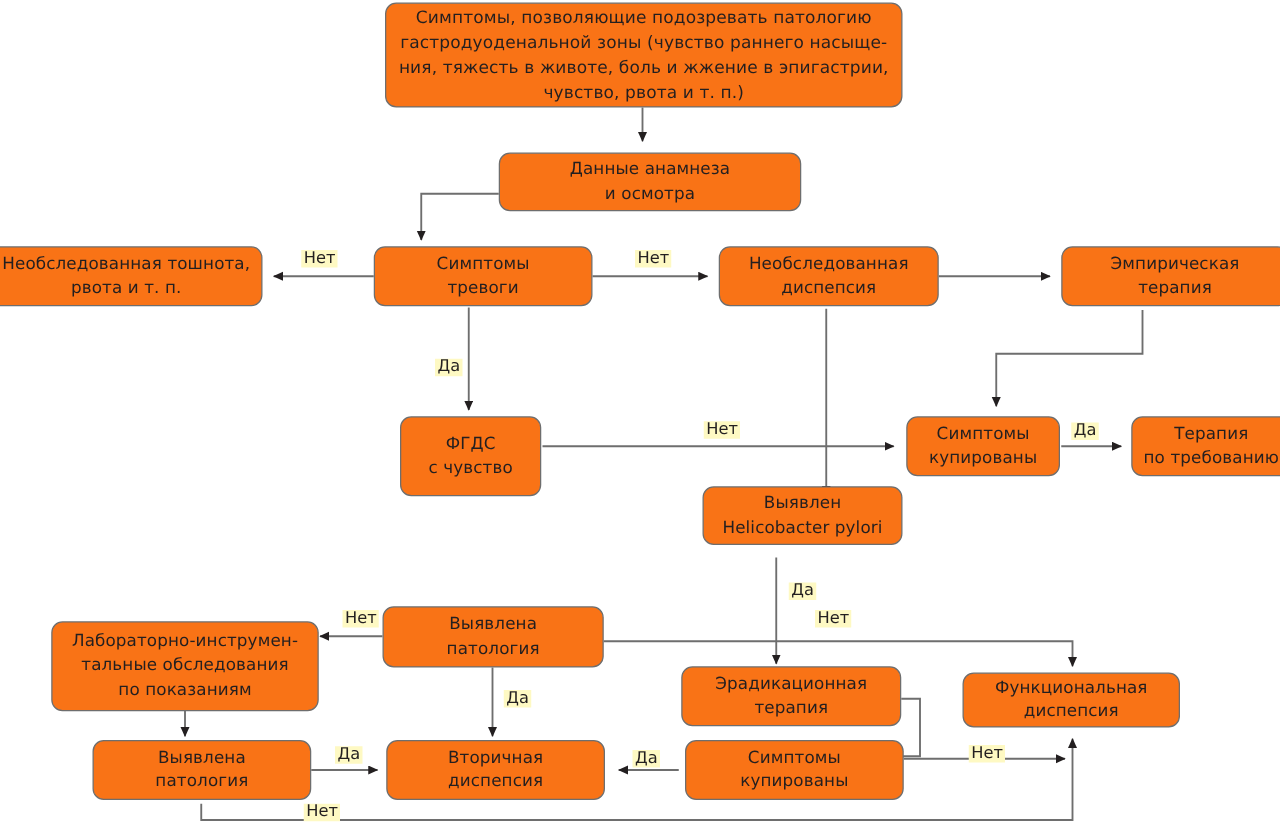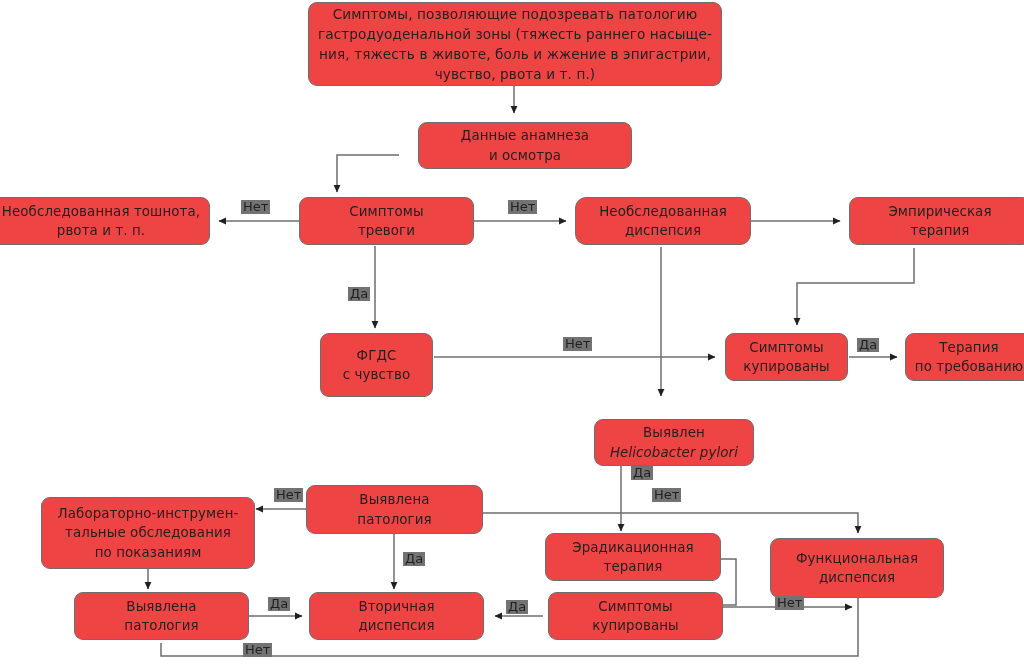"Симптомы, позволяющие подозревать" .node { background: #ef4444 -> #f97316 }
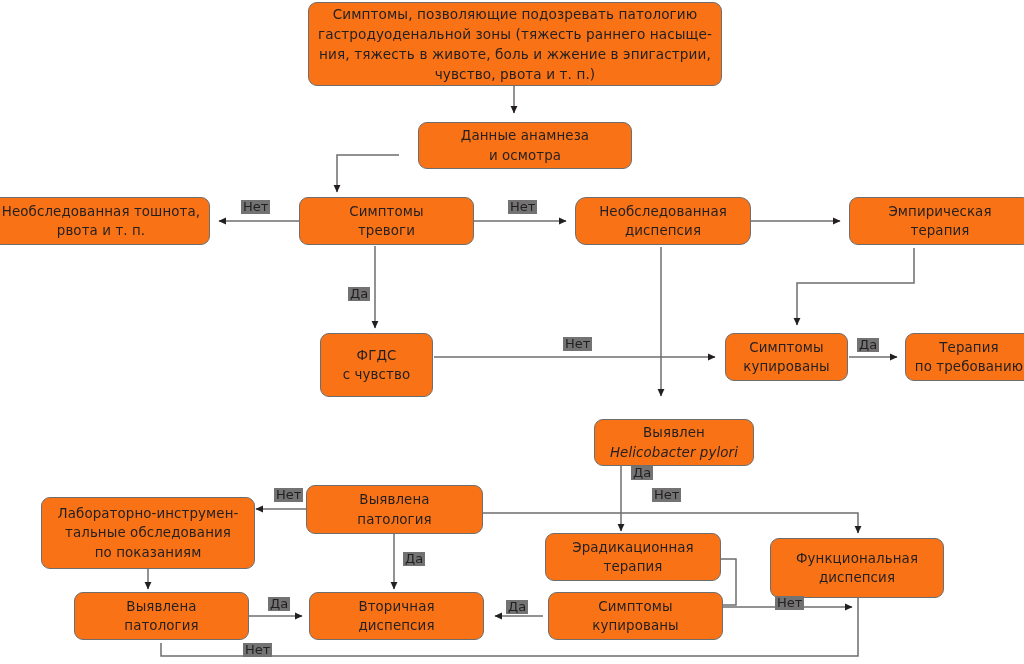"гастродуоденальной зоны (тяжесть раннего" div { text: тяжесть -> чувство }
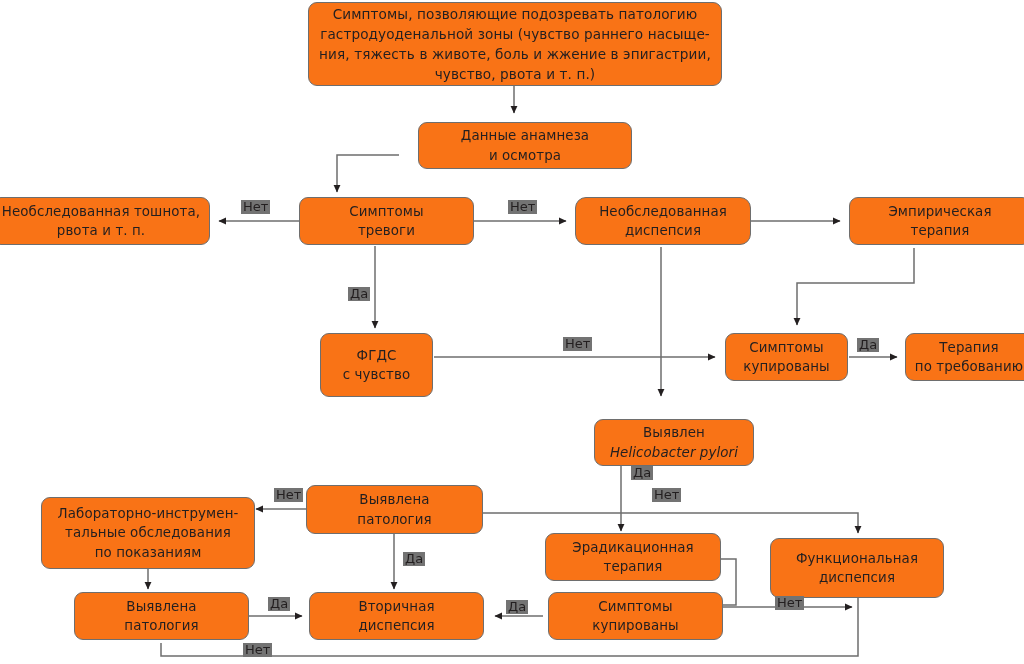"Данные анамнеза" div.node { left: 418px -> 399px; width: 214px -> 242px }
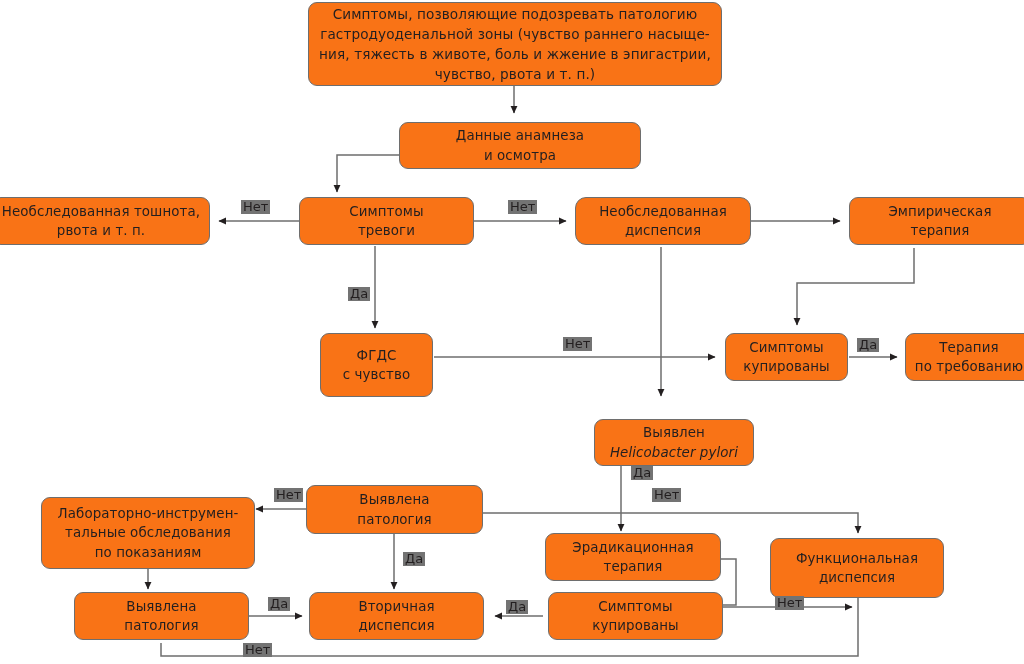"Нет" .elabel { background: #737373 -> #fef9c3 }
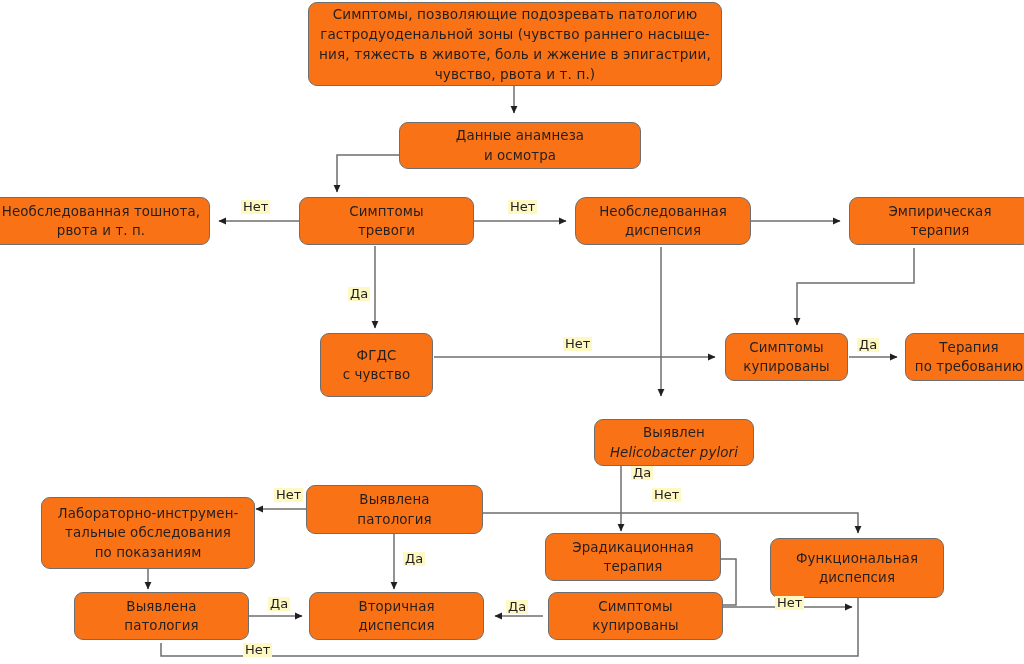"Необследованная" div.node { border-radius: 11px -> none }
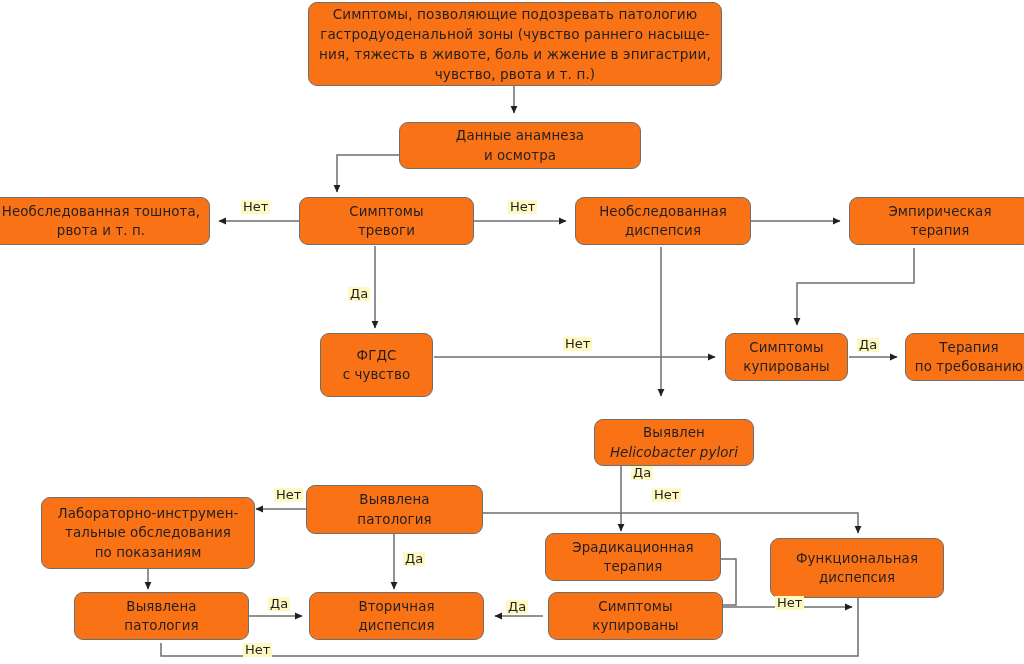"Выявлен" div.node { margin-left: 32px -> none; top: 419px -> 389px }
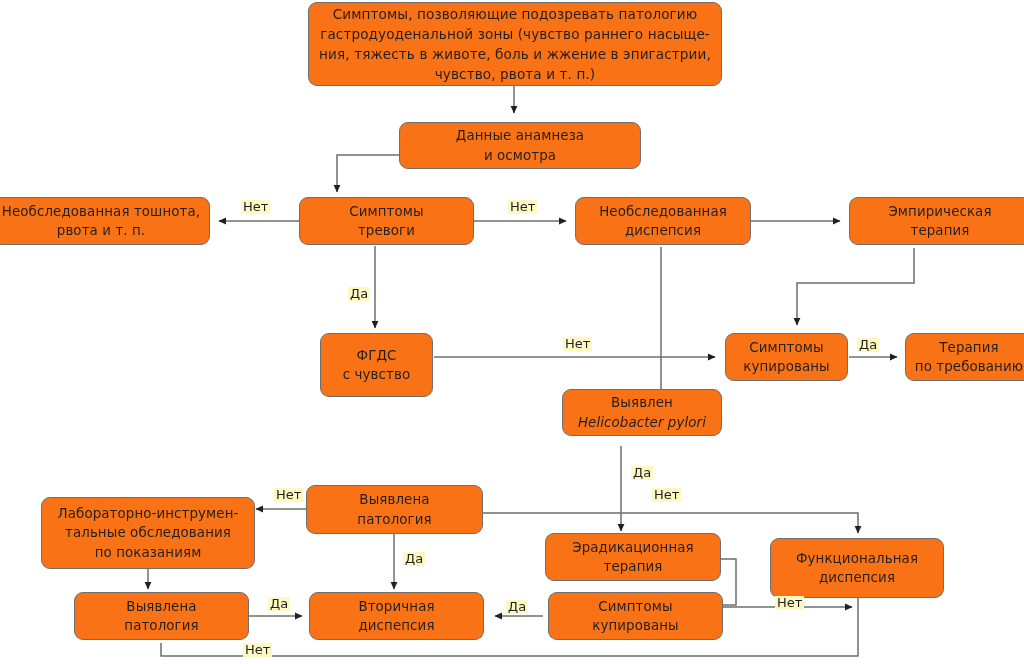"Helicobacter pylori" .node .ital { font-style: italic -> none }
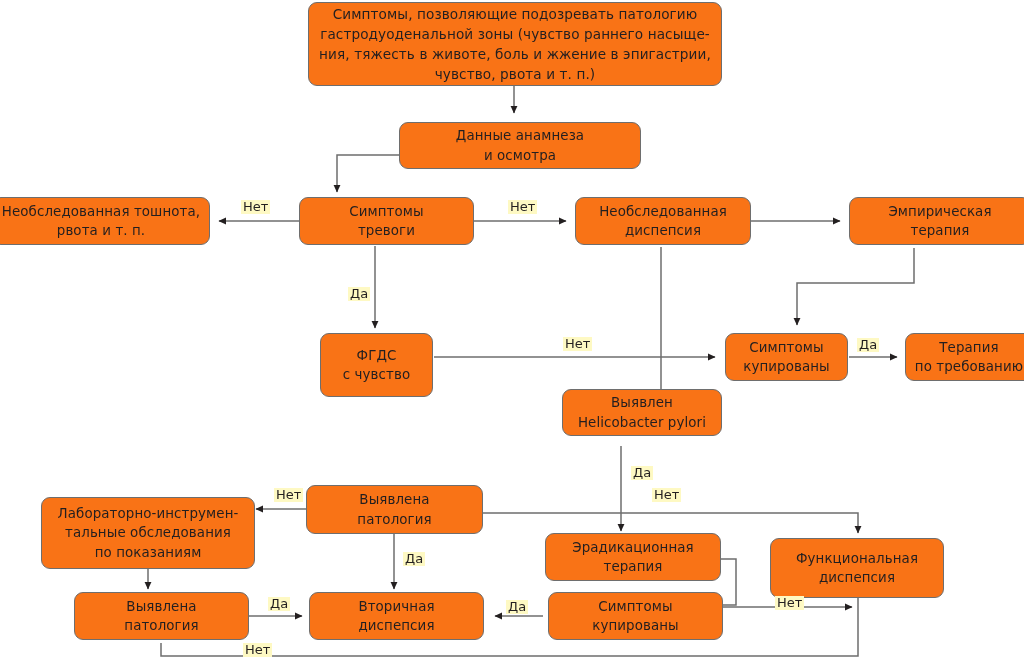"Функциональная" div.node { height: 60px -> 44px }
